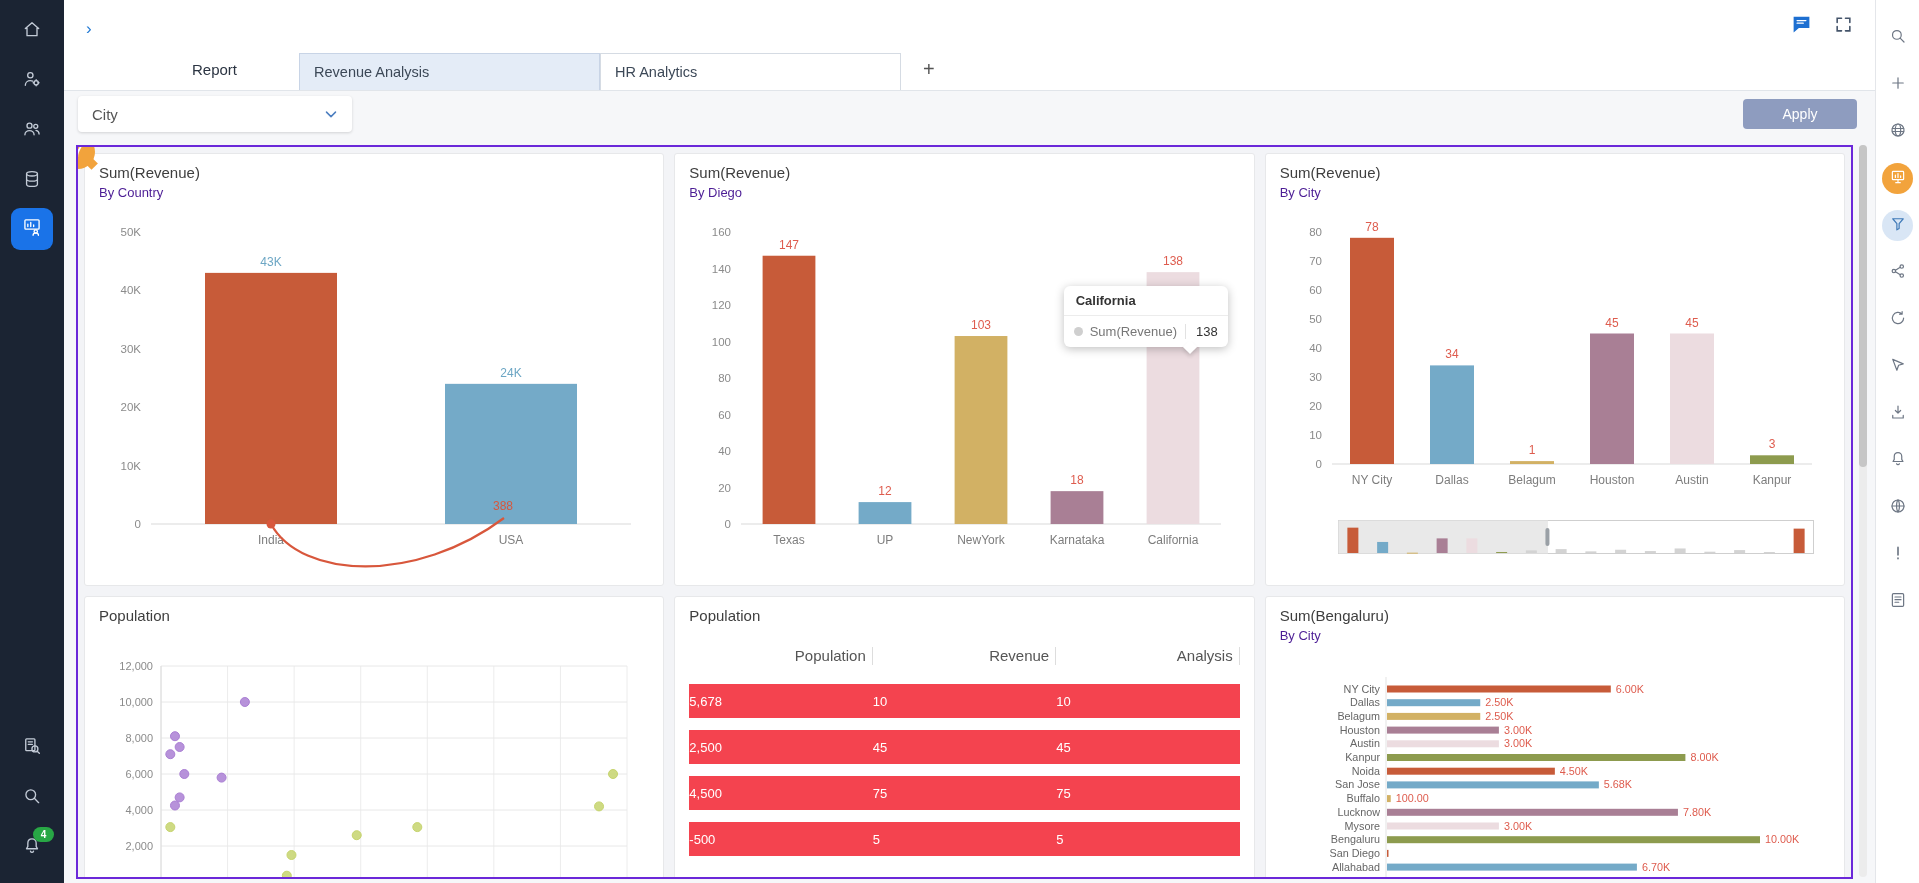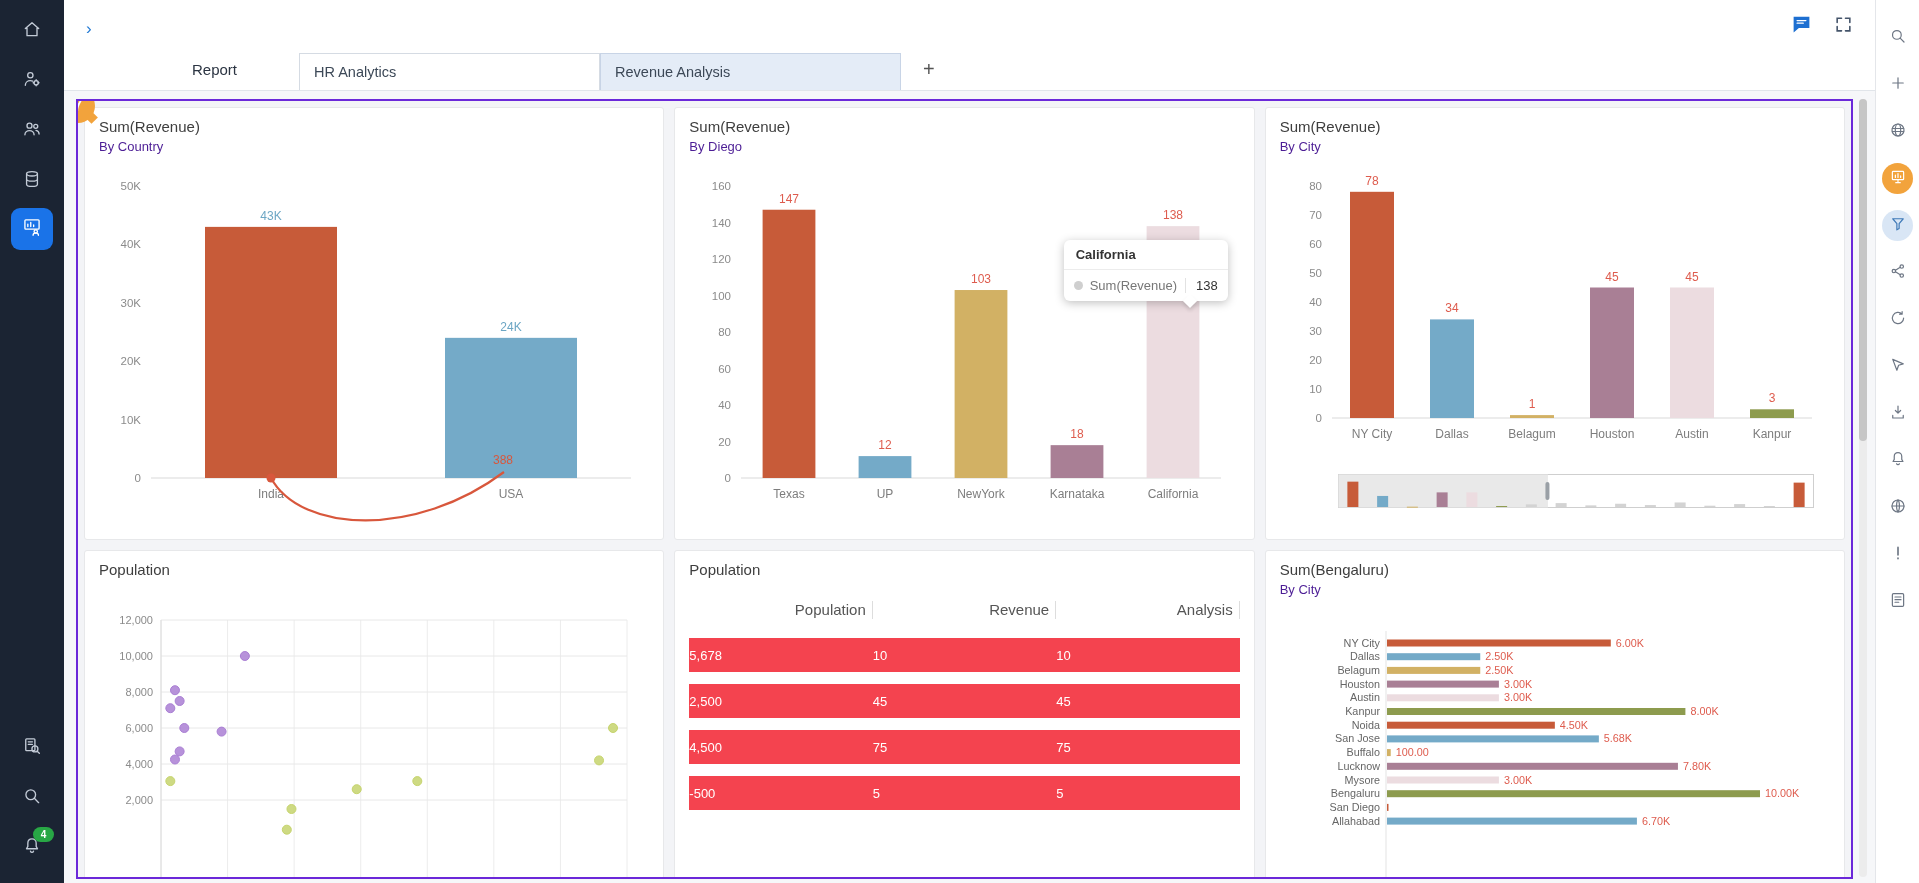"HR Analytics" div.tab { order: before "Revenue Analysis" -> after "Revenue Analysis" }
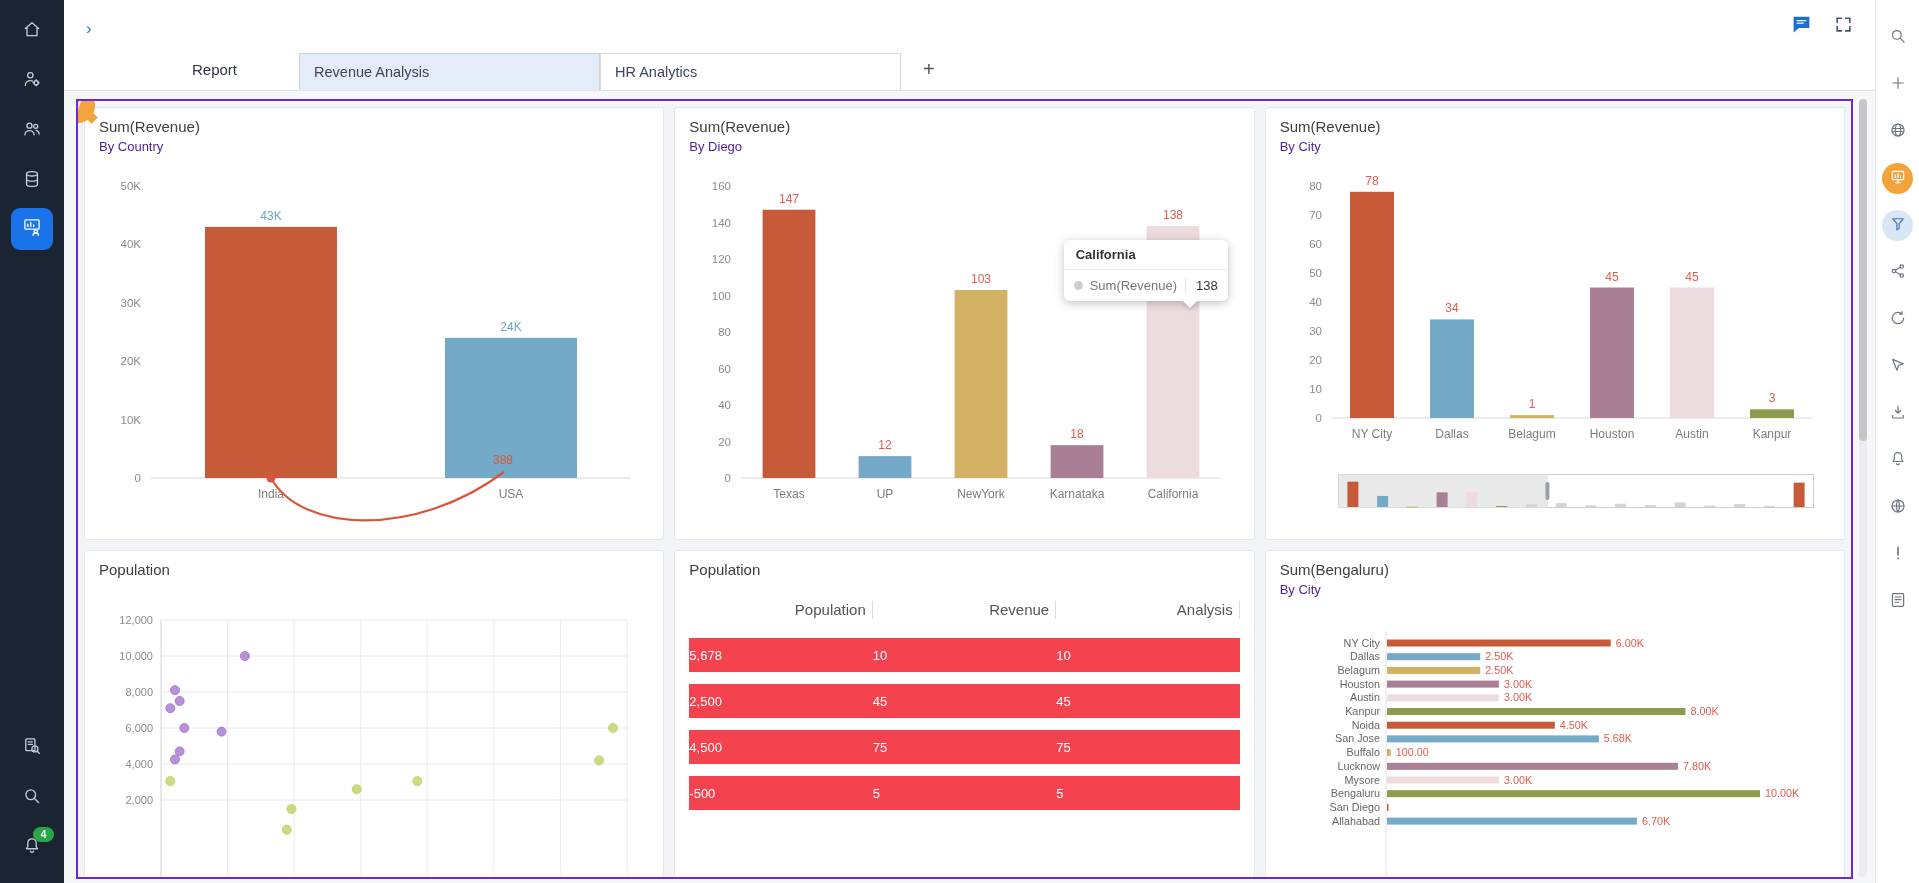"City" div { html: none -> <div> <div> <span>City</span> <span> <svg> <path></path> </svg> </span> </div> <button>Apply</button> </div> }
